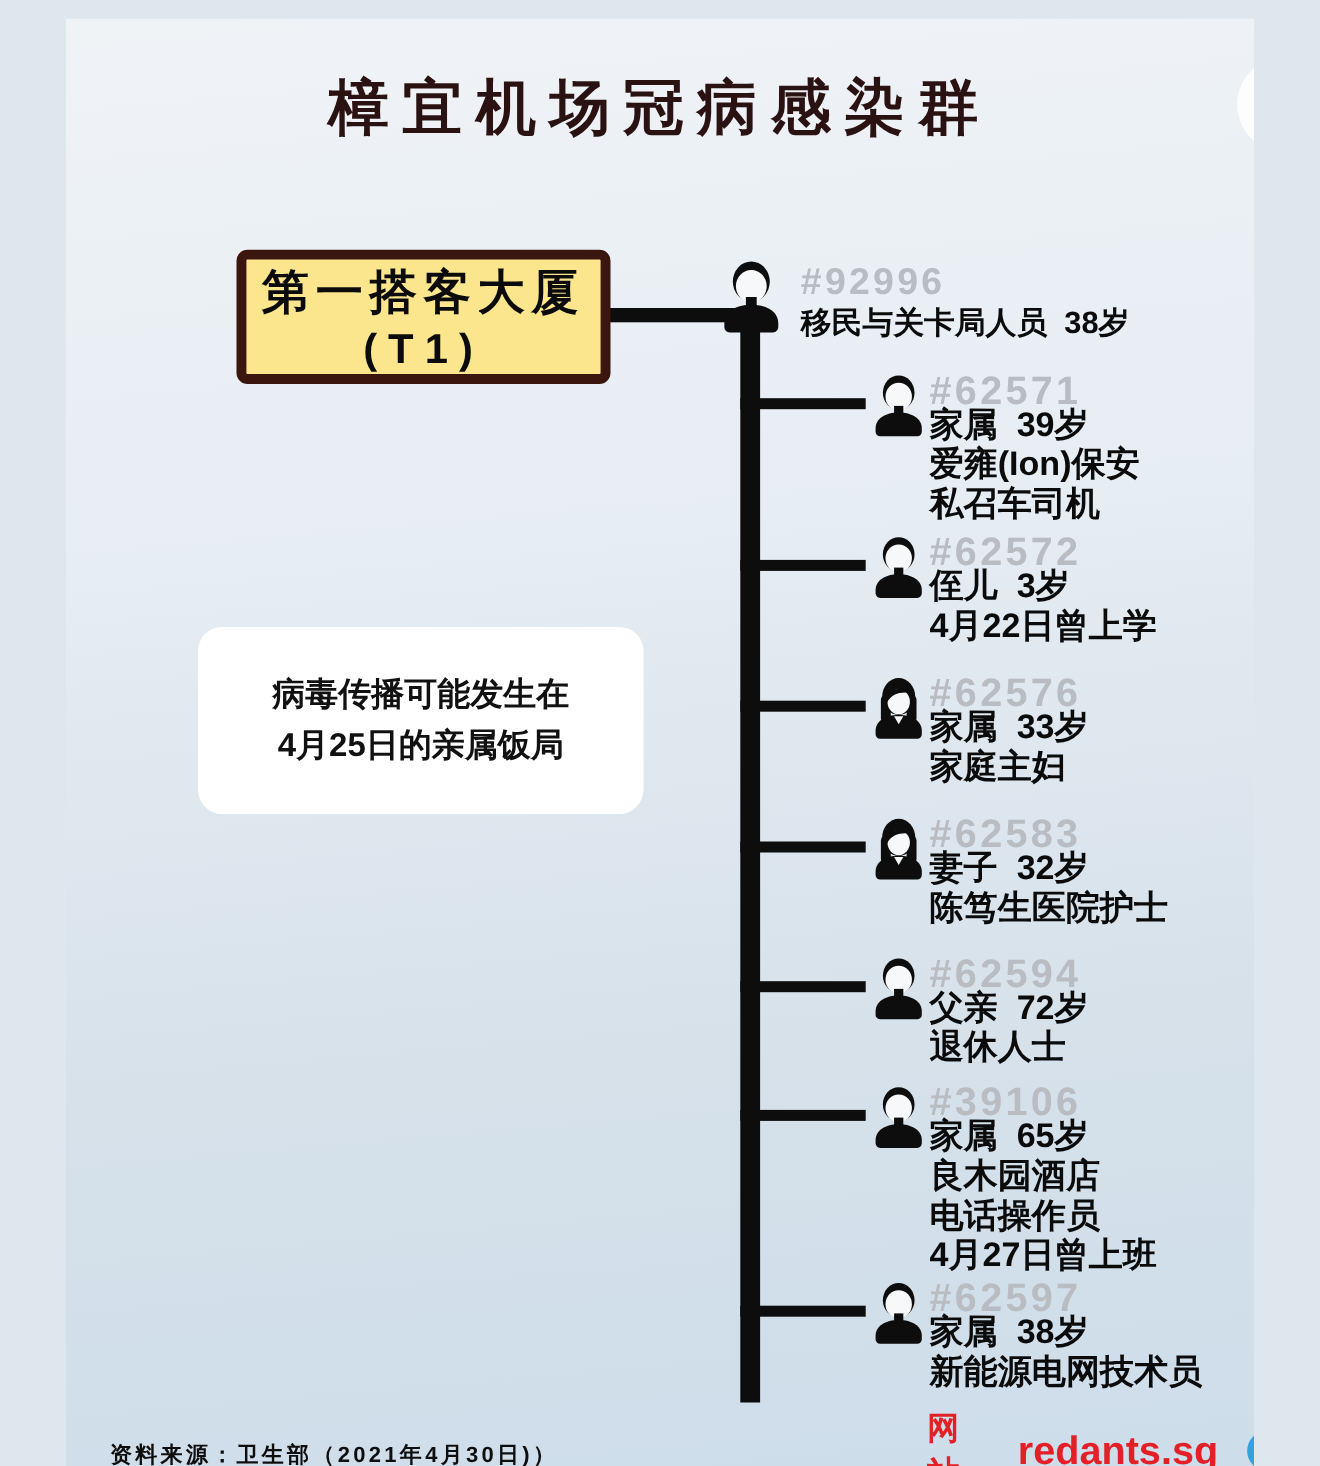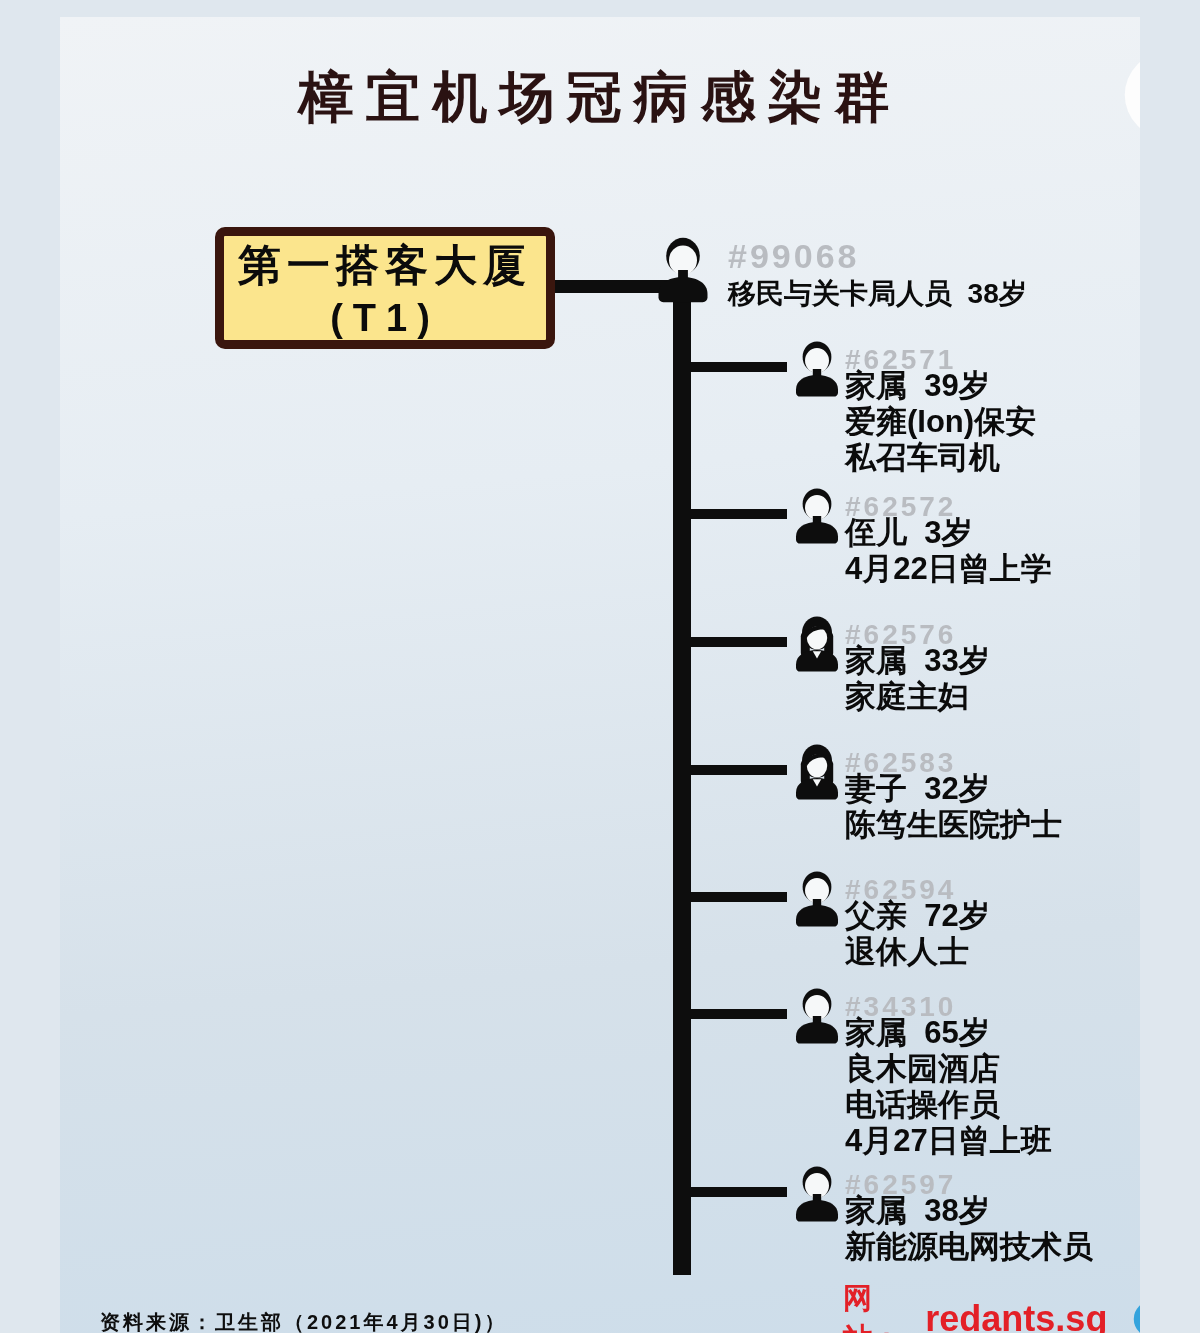"#99068" div.index-id { text: 99068 -> 92996 }
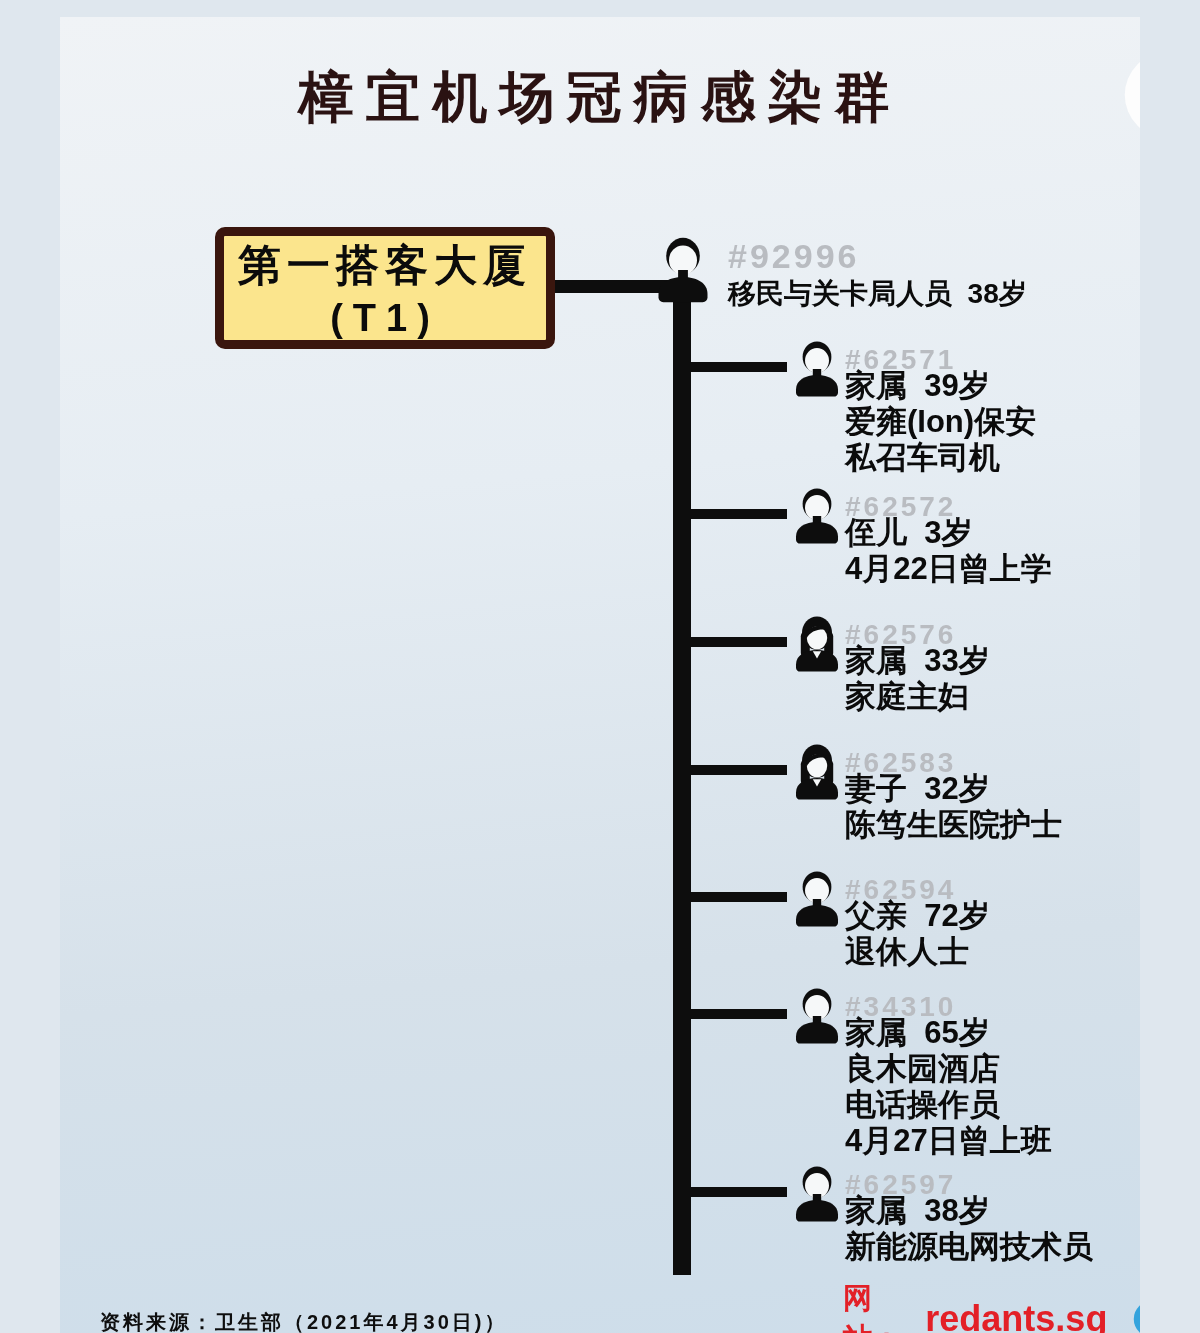"#62571" .case-id { font-size: 28px -> 36px; top: 12px -> 2px }
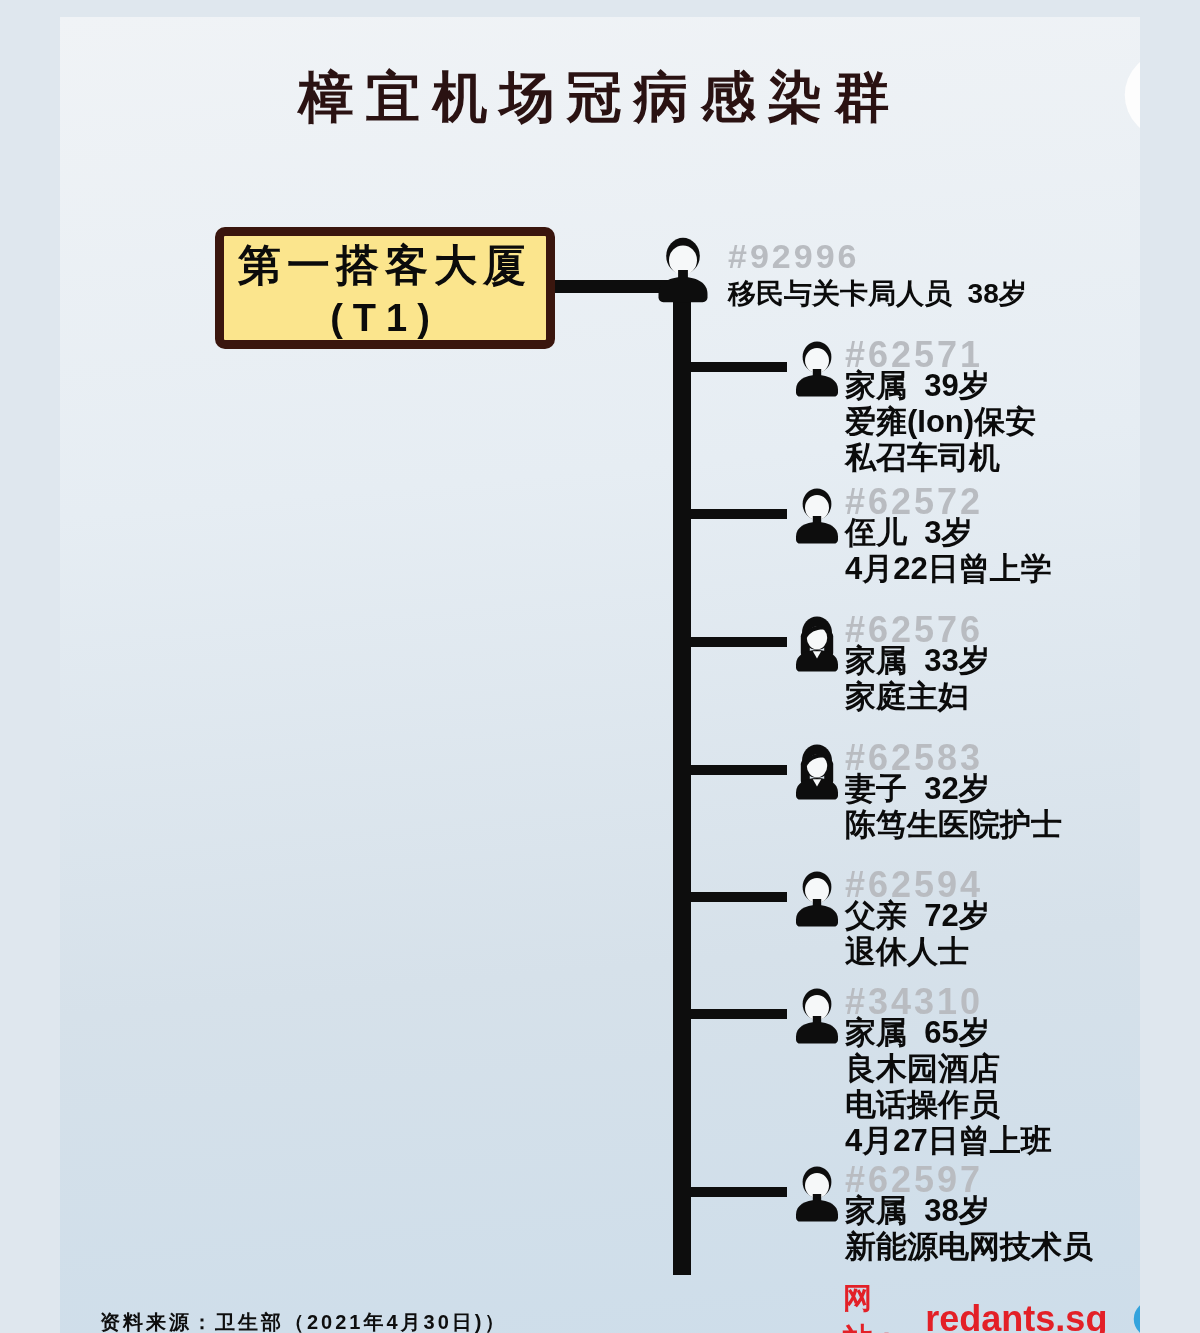"病毒传播可能发生在" div.note-box { html: none -> <div> <div>病毒传播可能发生在</div> <div>4月25日的亲属饭局</div> </div> }
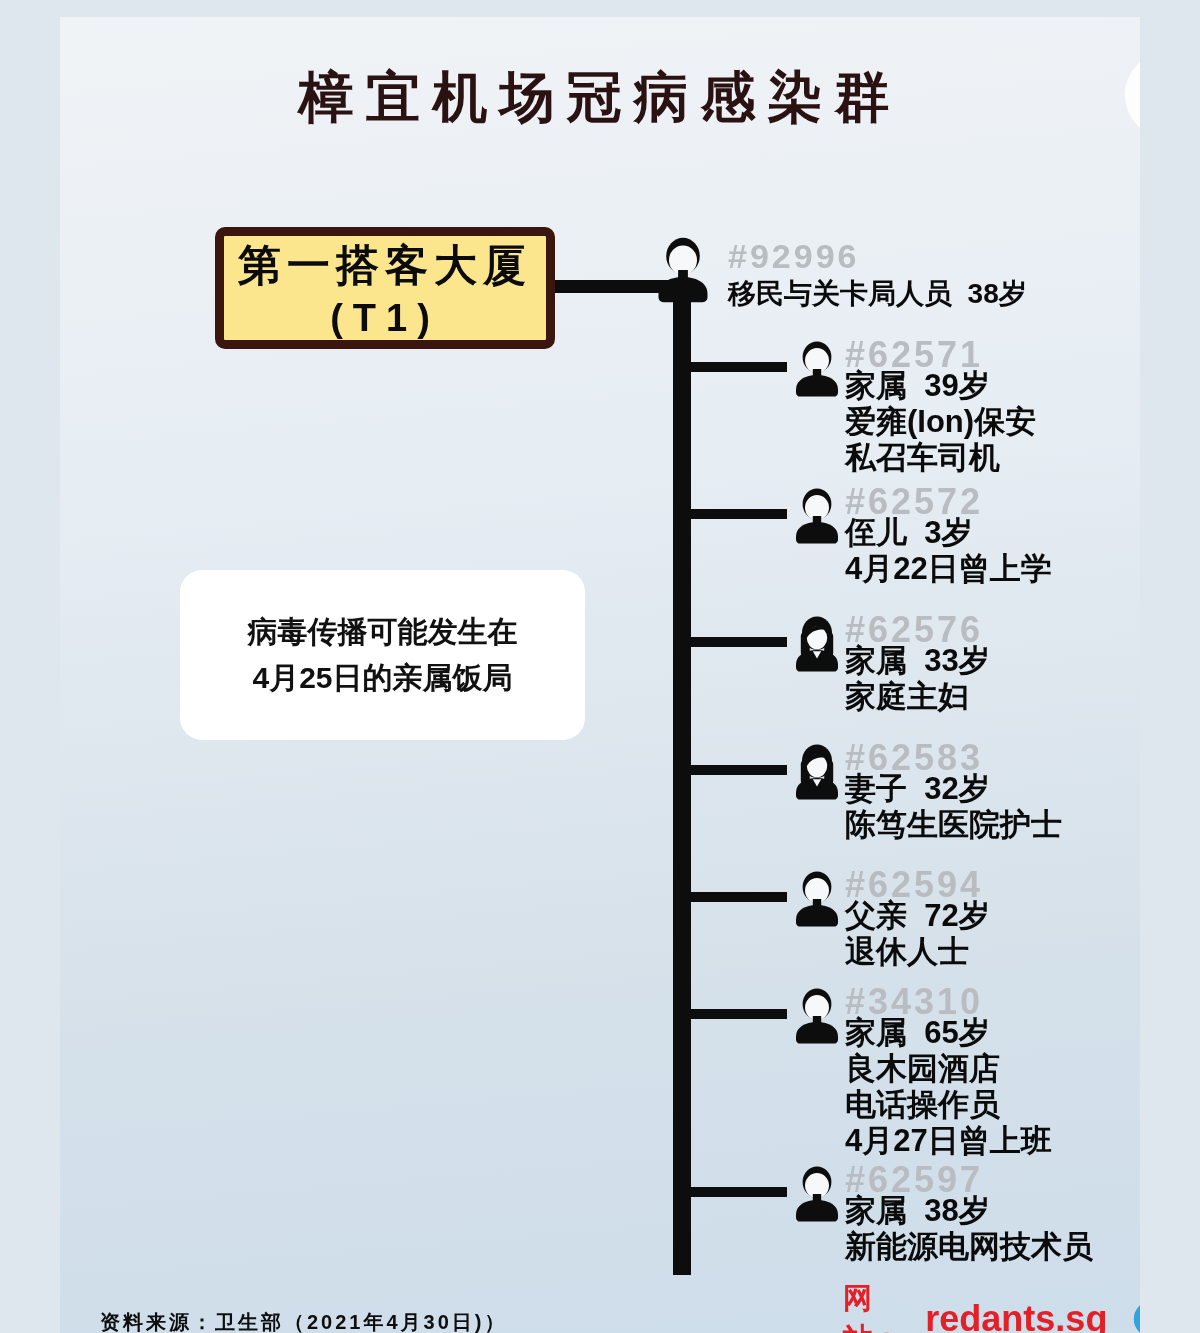"#34310" div.case-id { text: 34310 -> 39106 }
